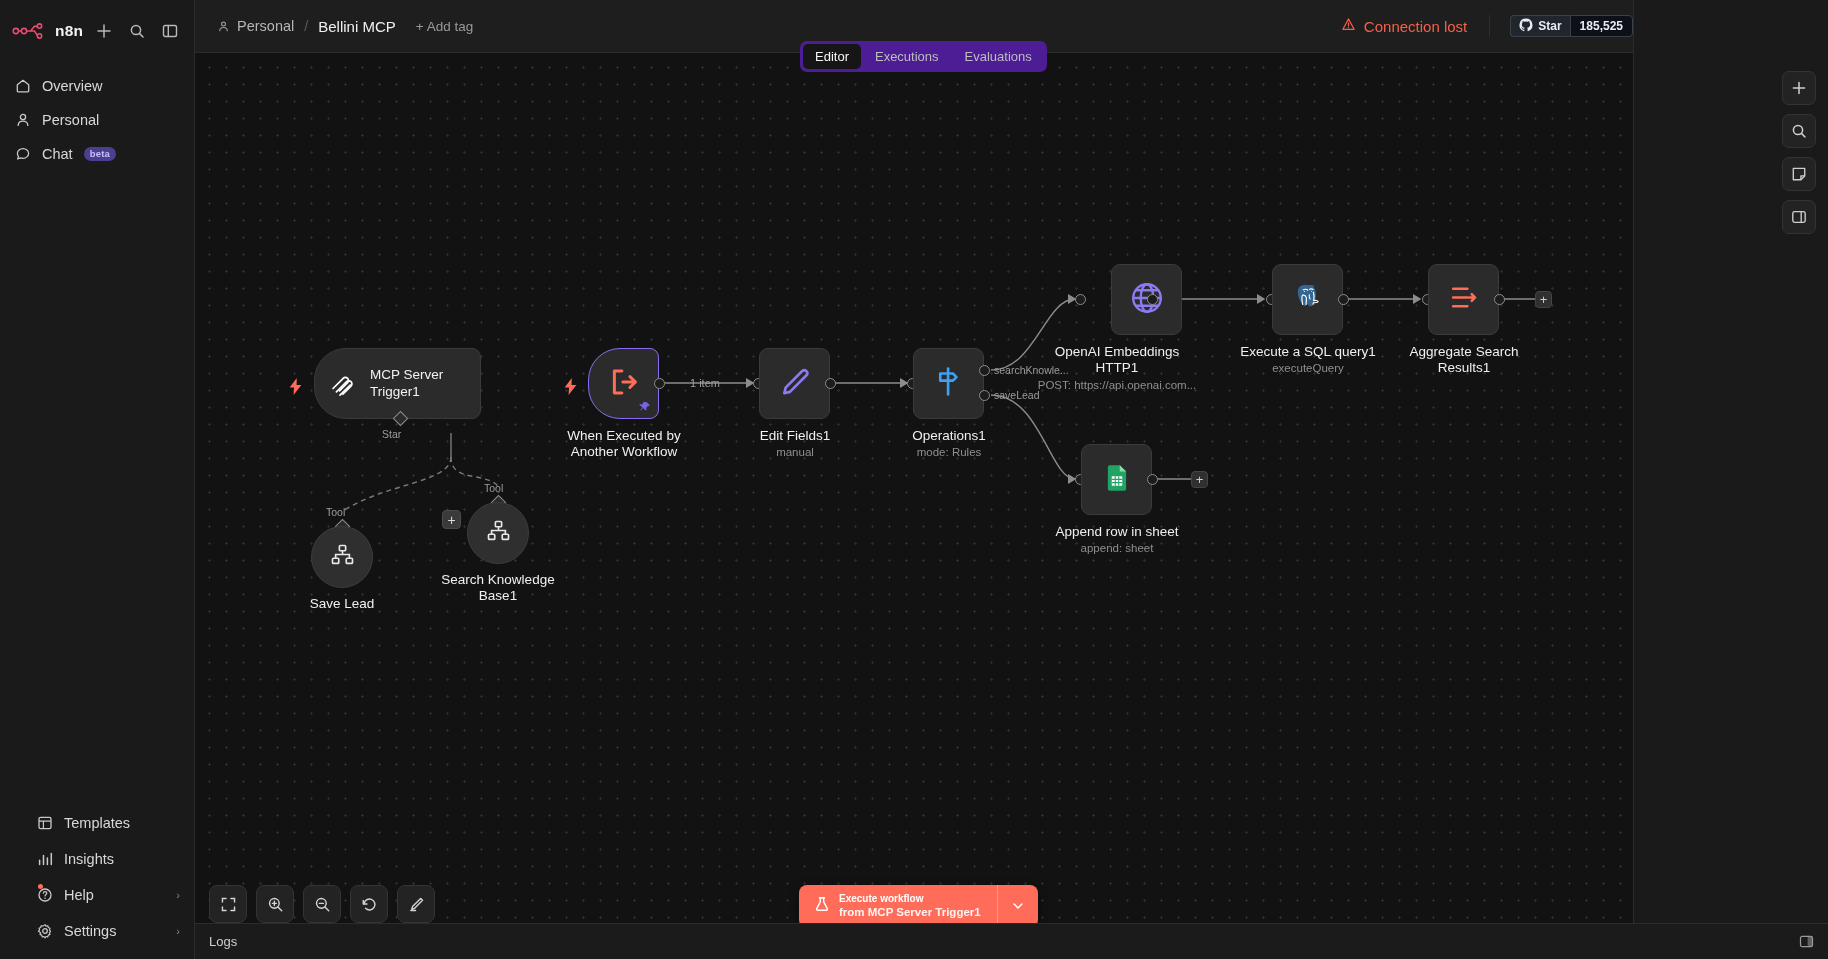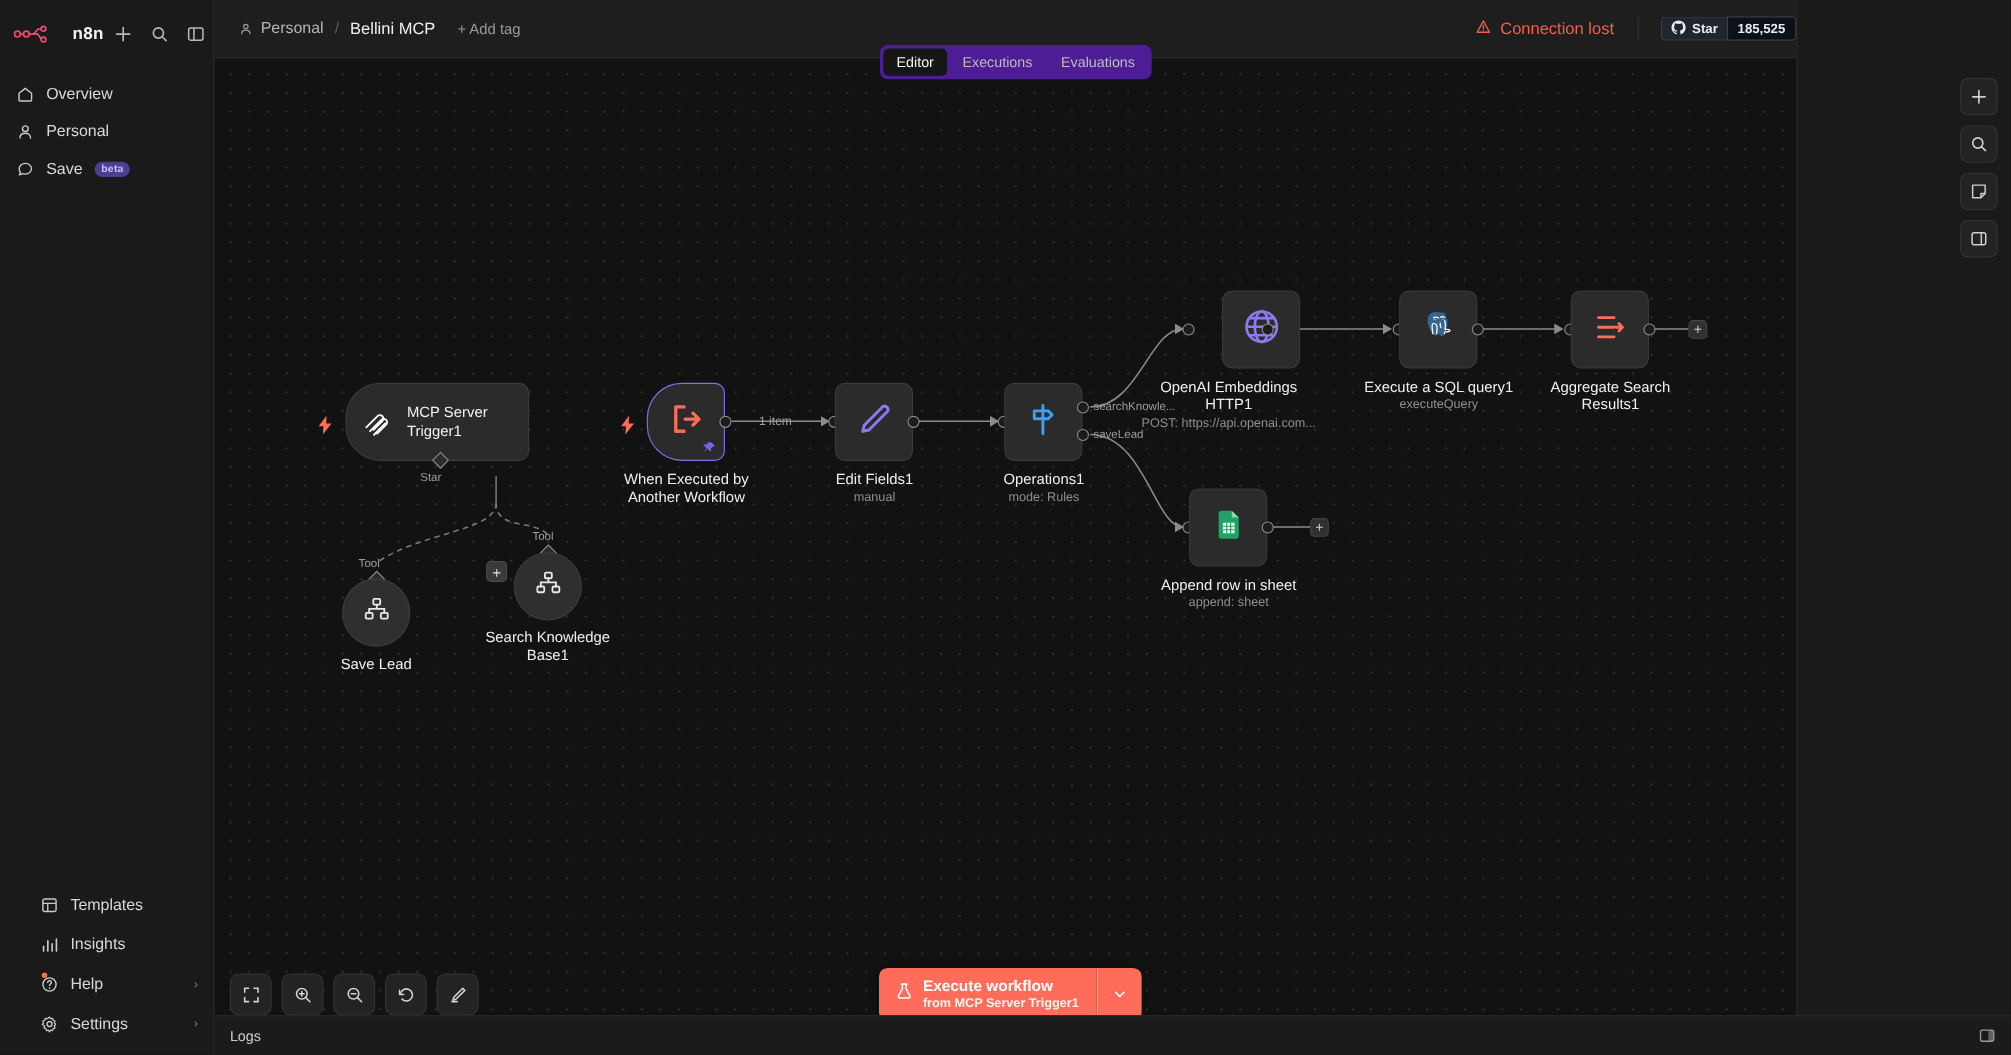"n8n" .logo-wrap { gap: 20px -> 9px }
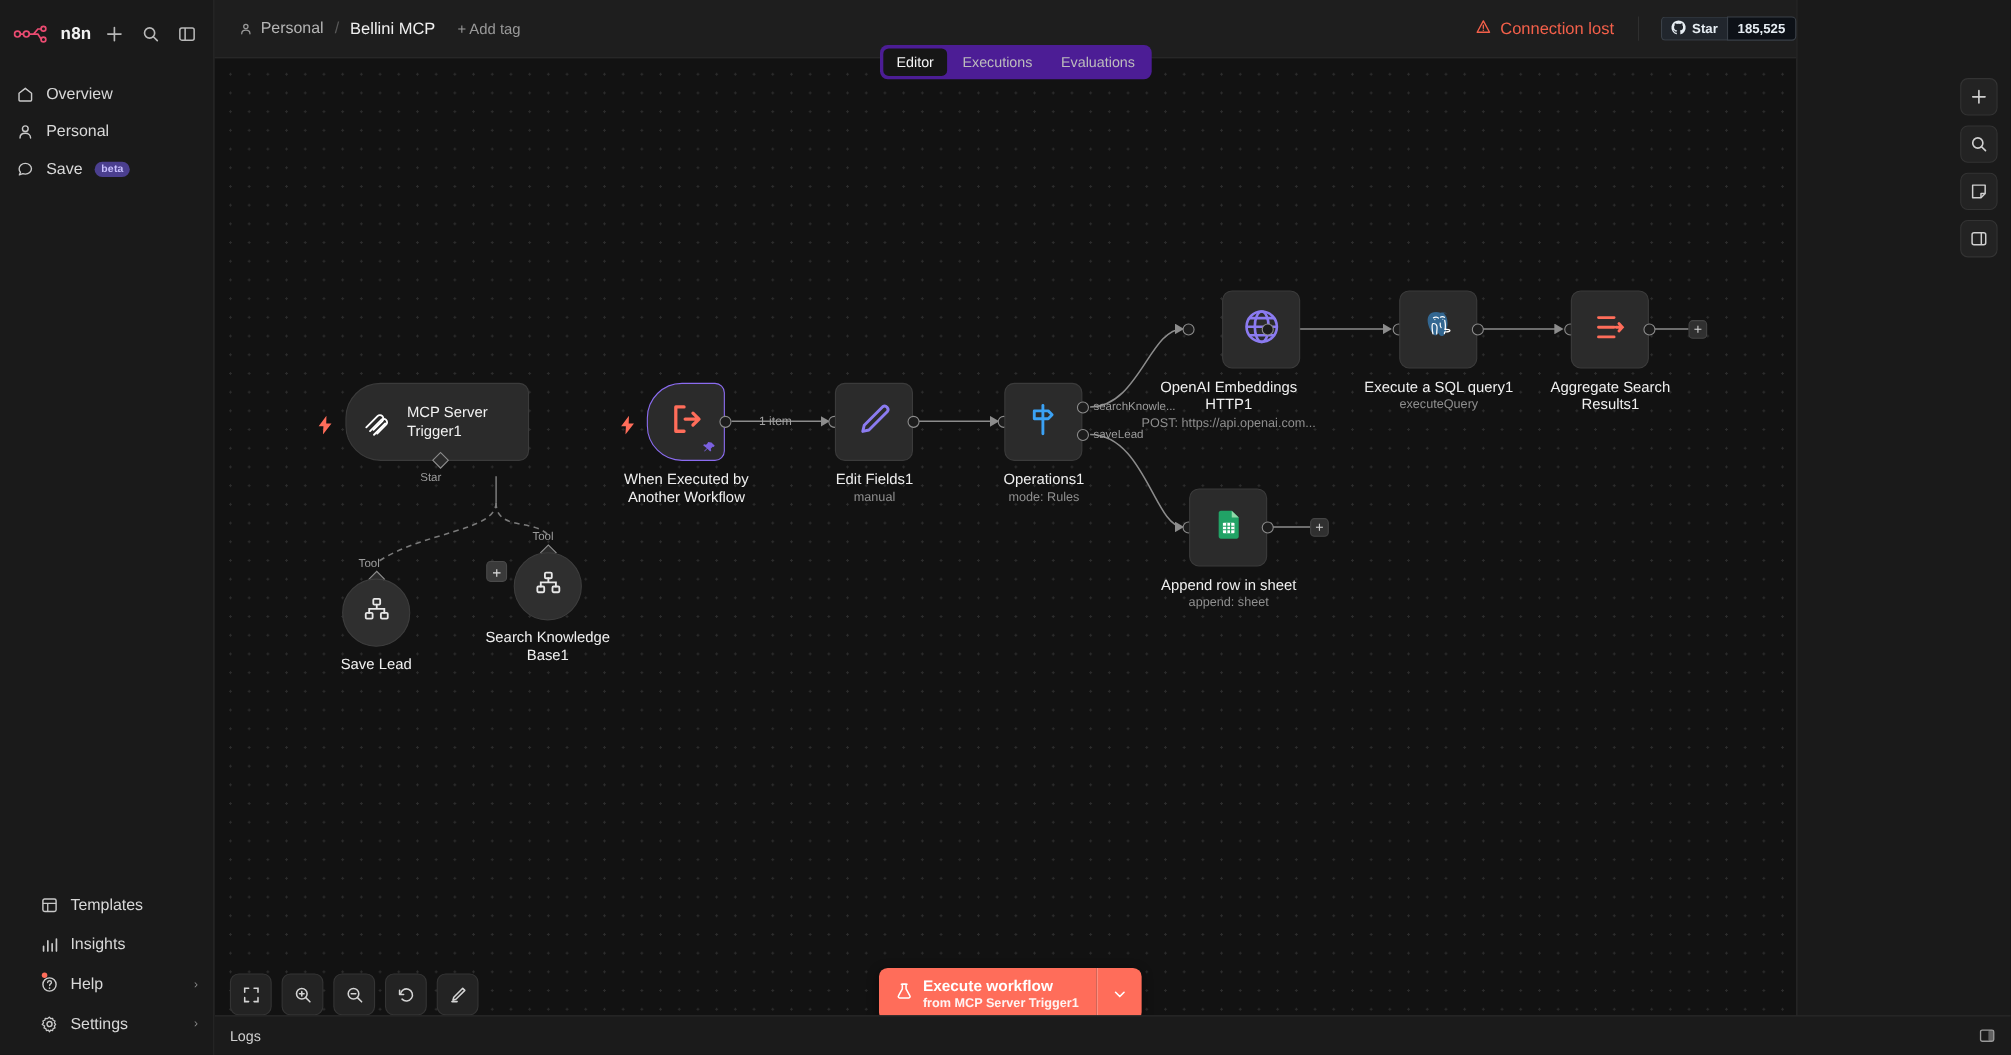"Save" span { text: Save -> Chat }
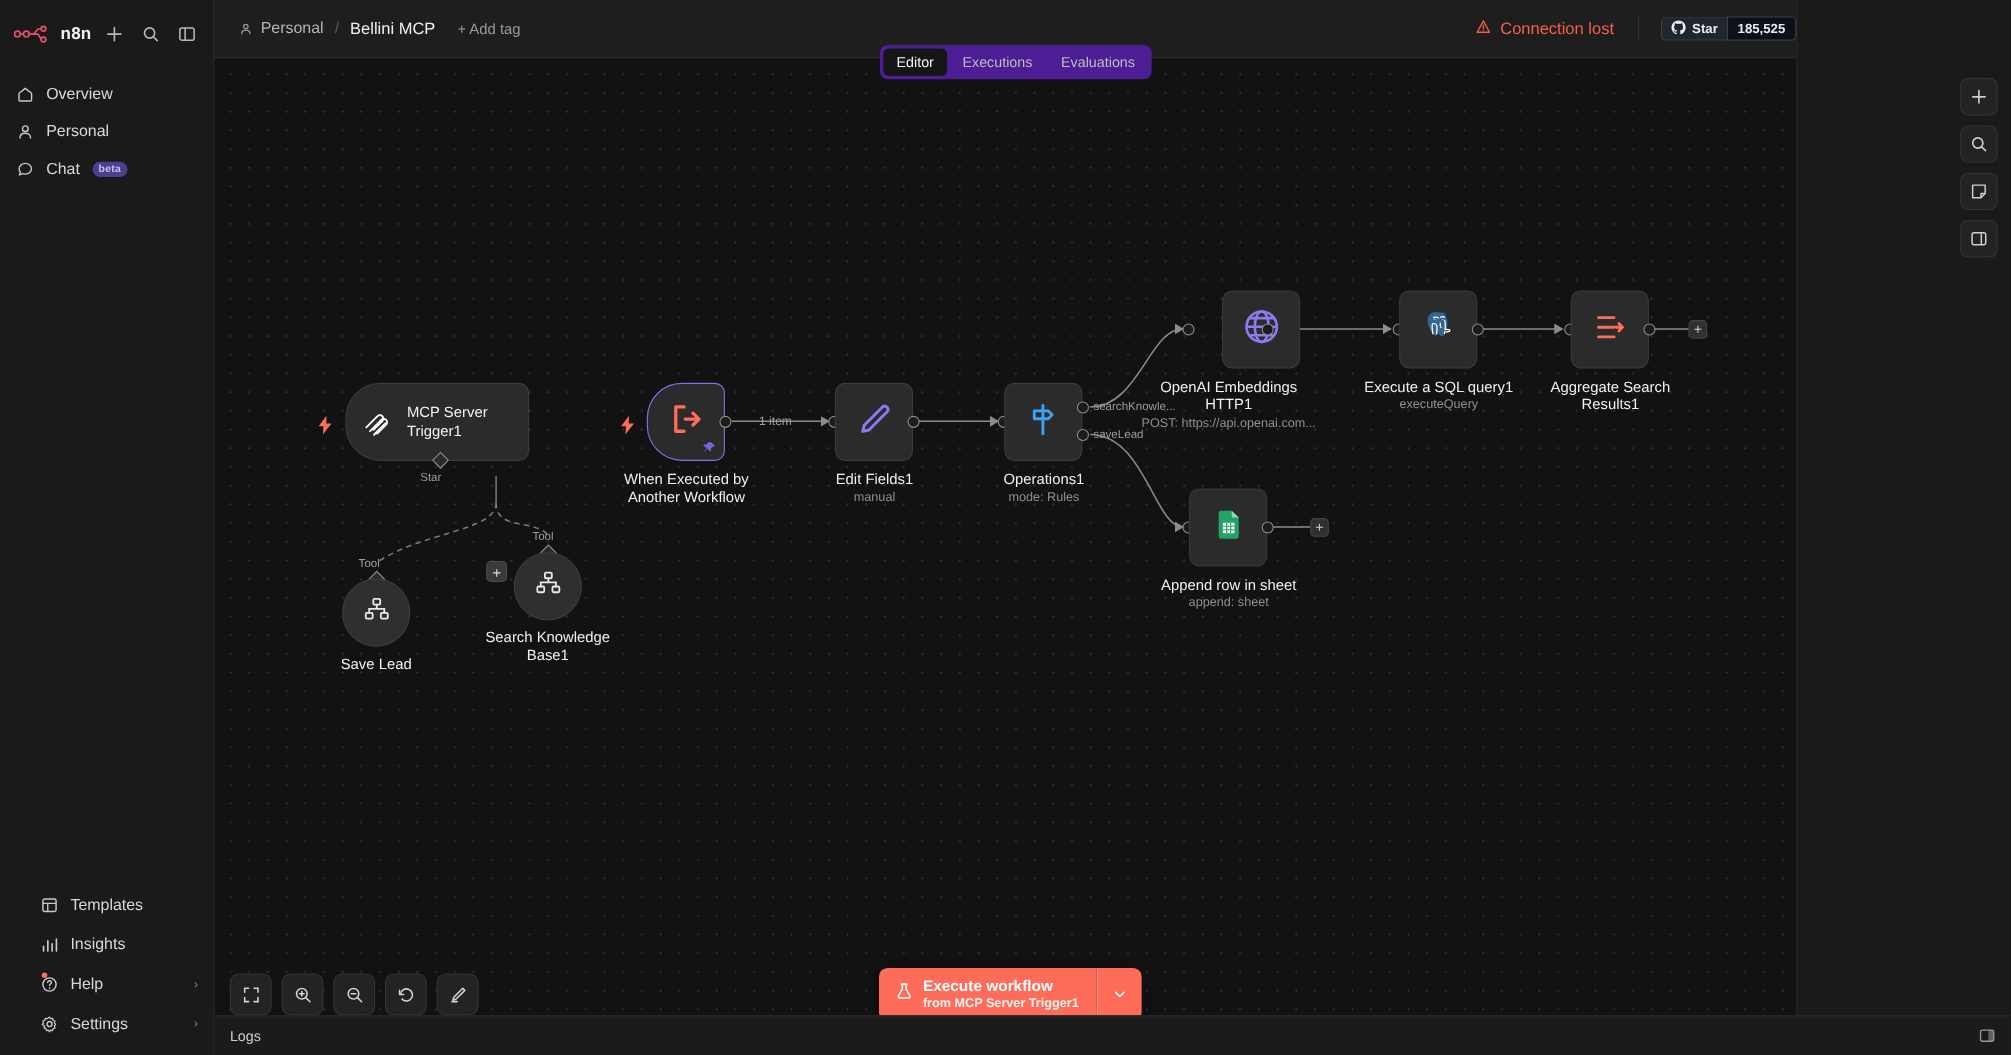"Execute workflow" .exec-l1 { font-size: 14px -> 10px }
